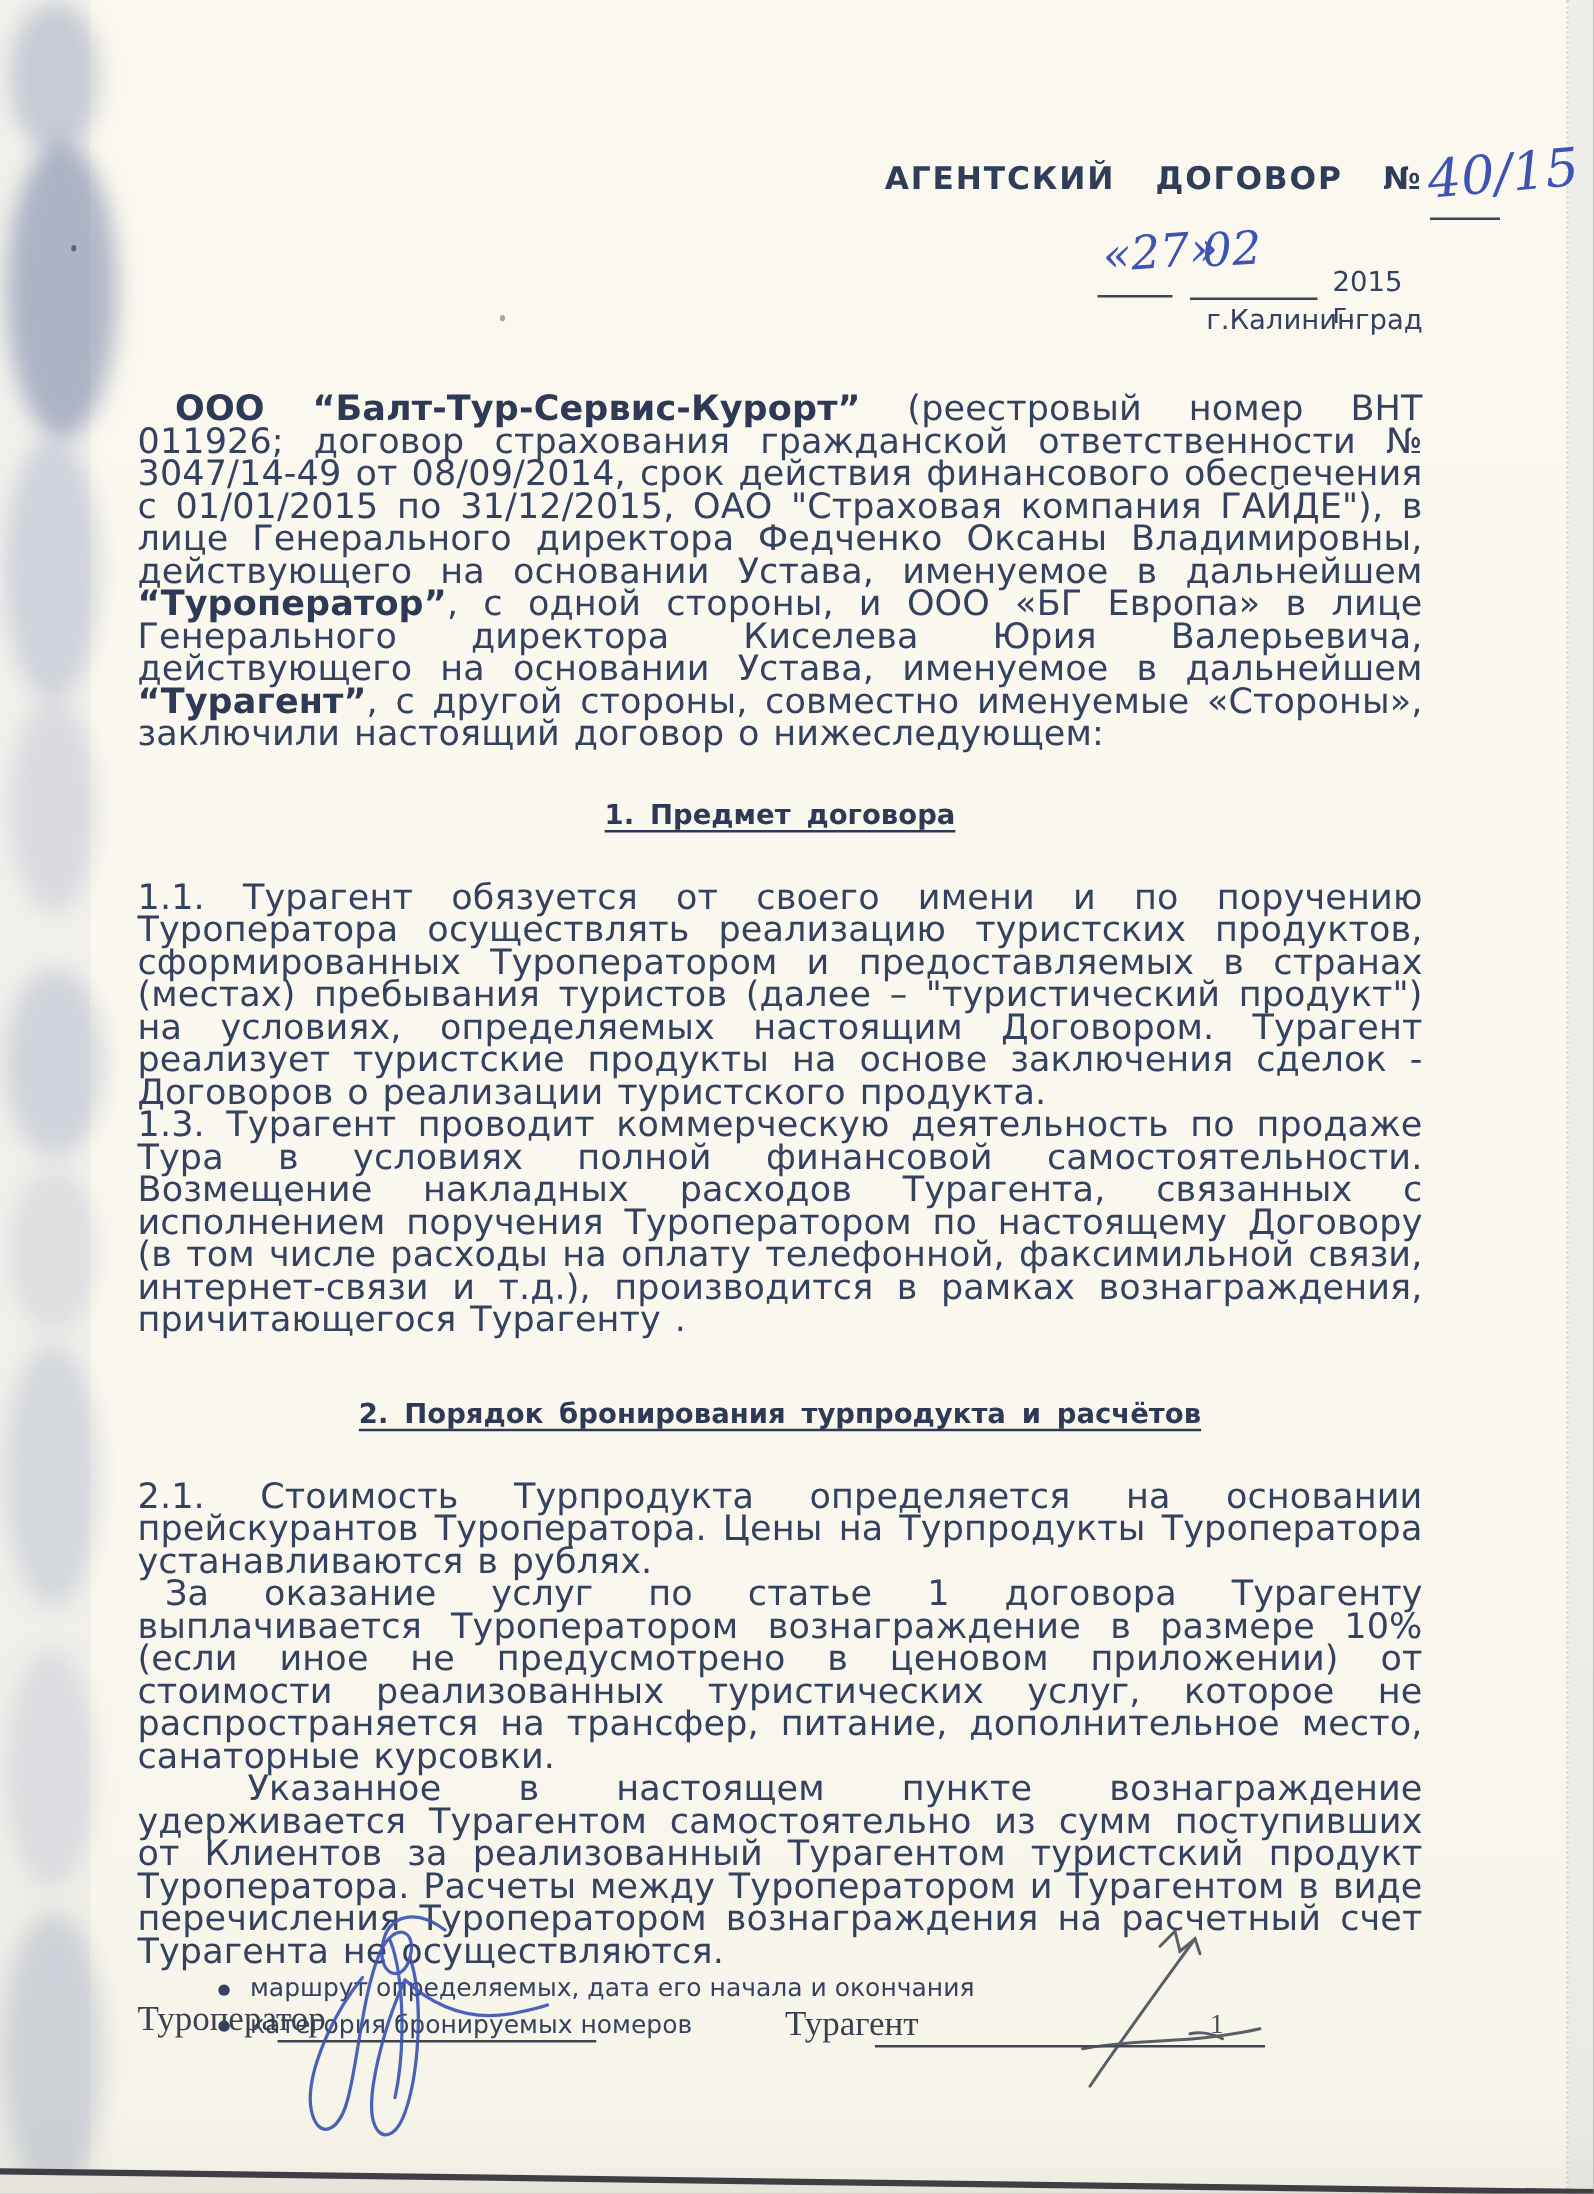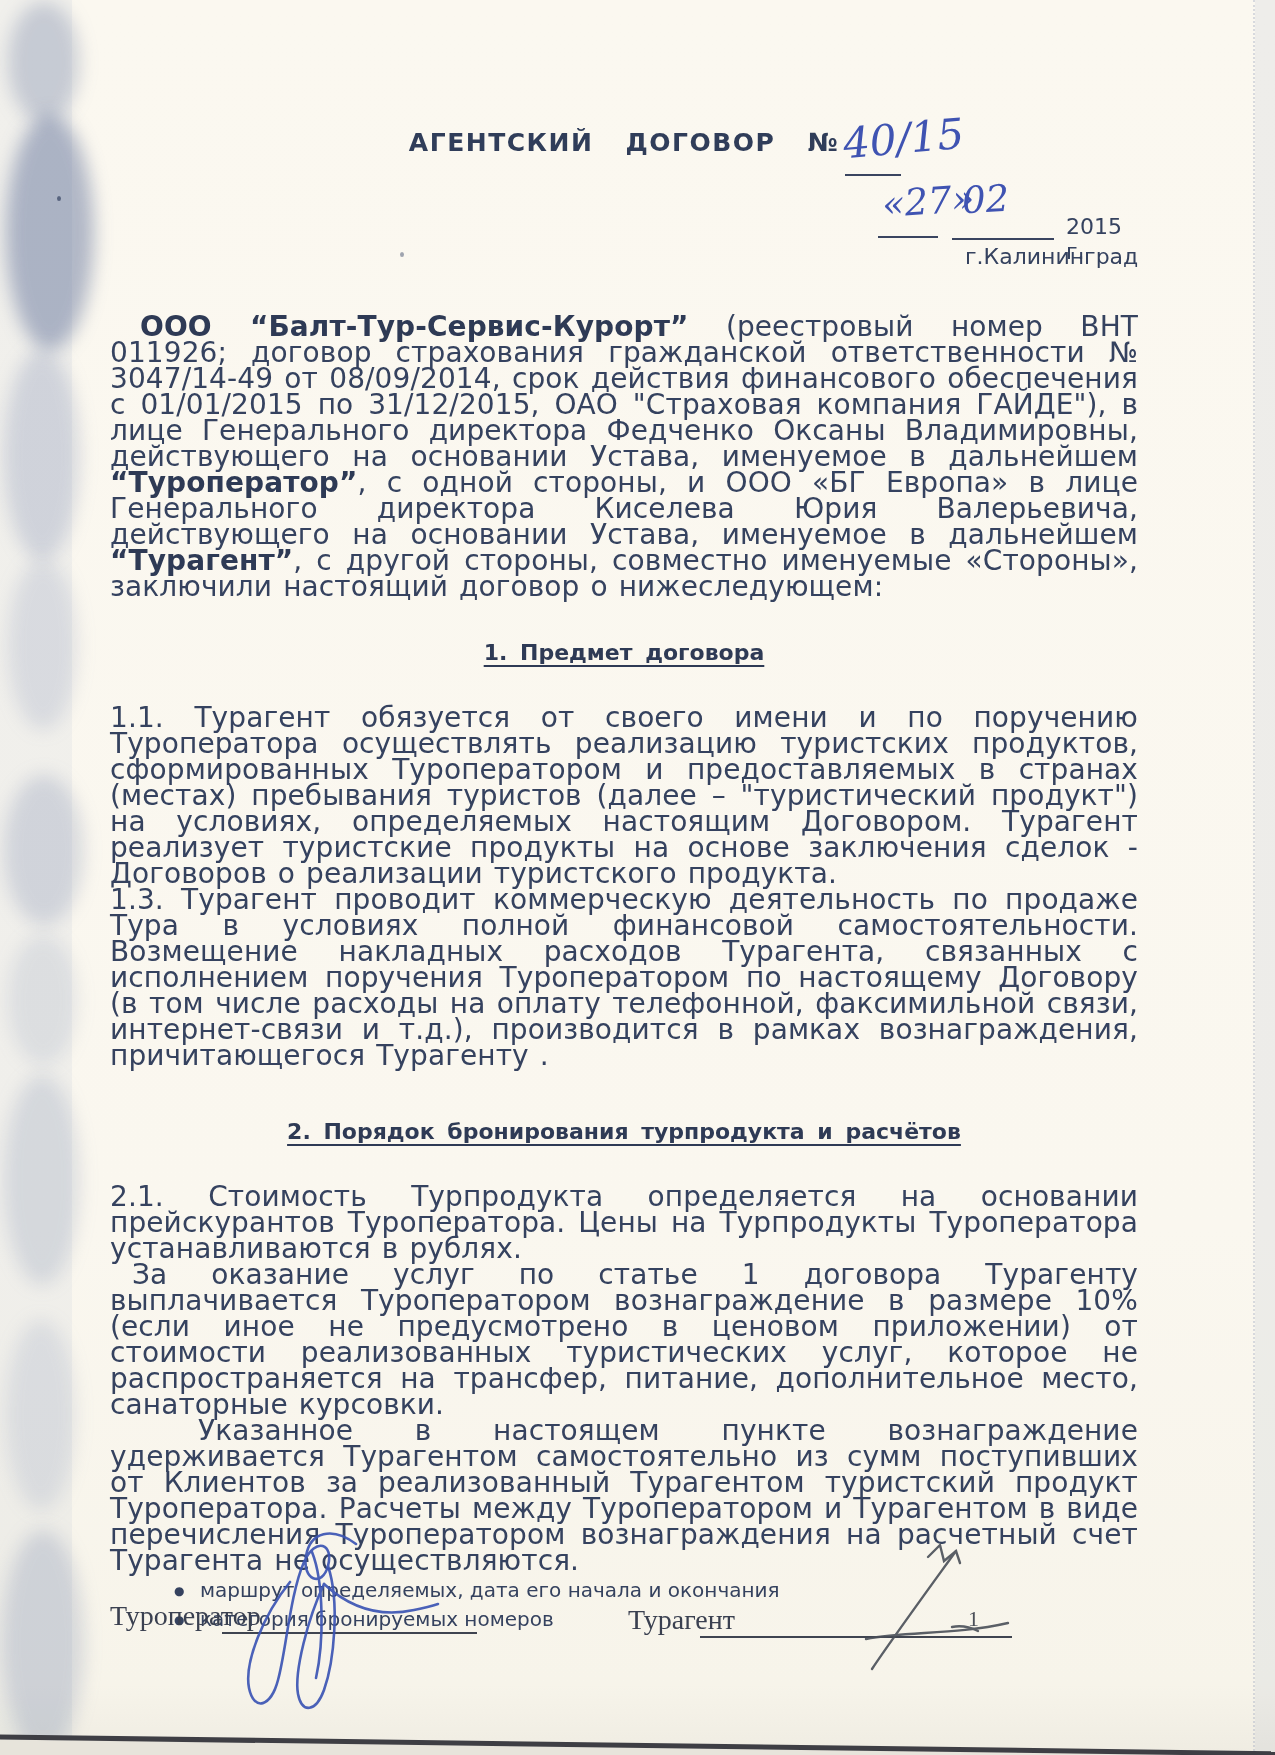"АГЕНТСКИЙ ДОГОВОР №" .title-row { text-align: center -> right }
